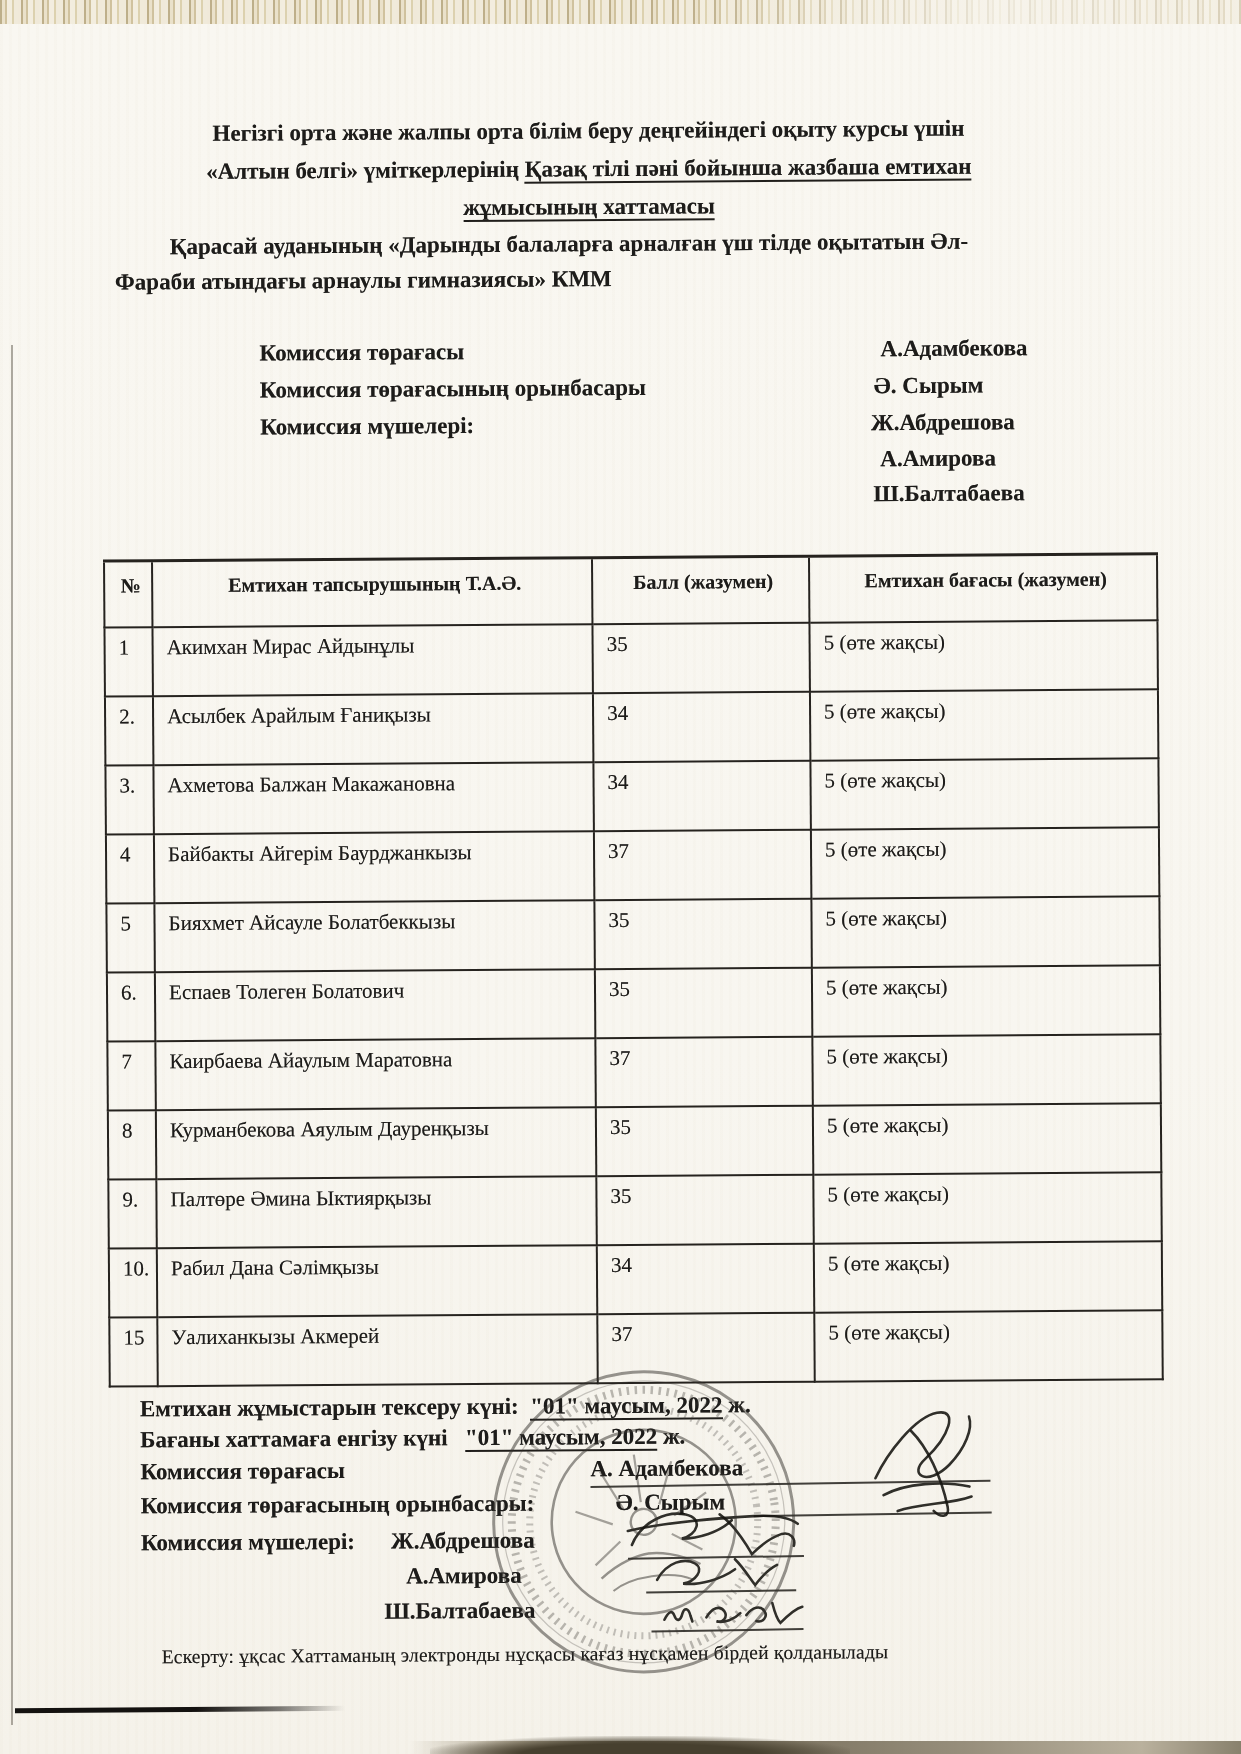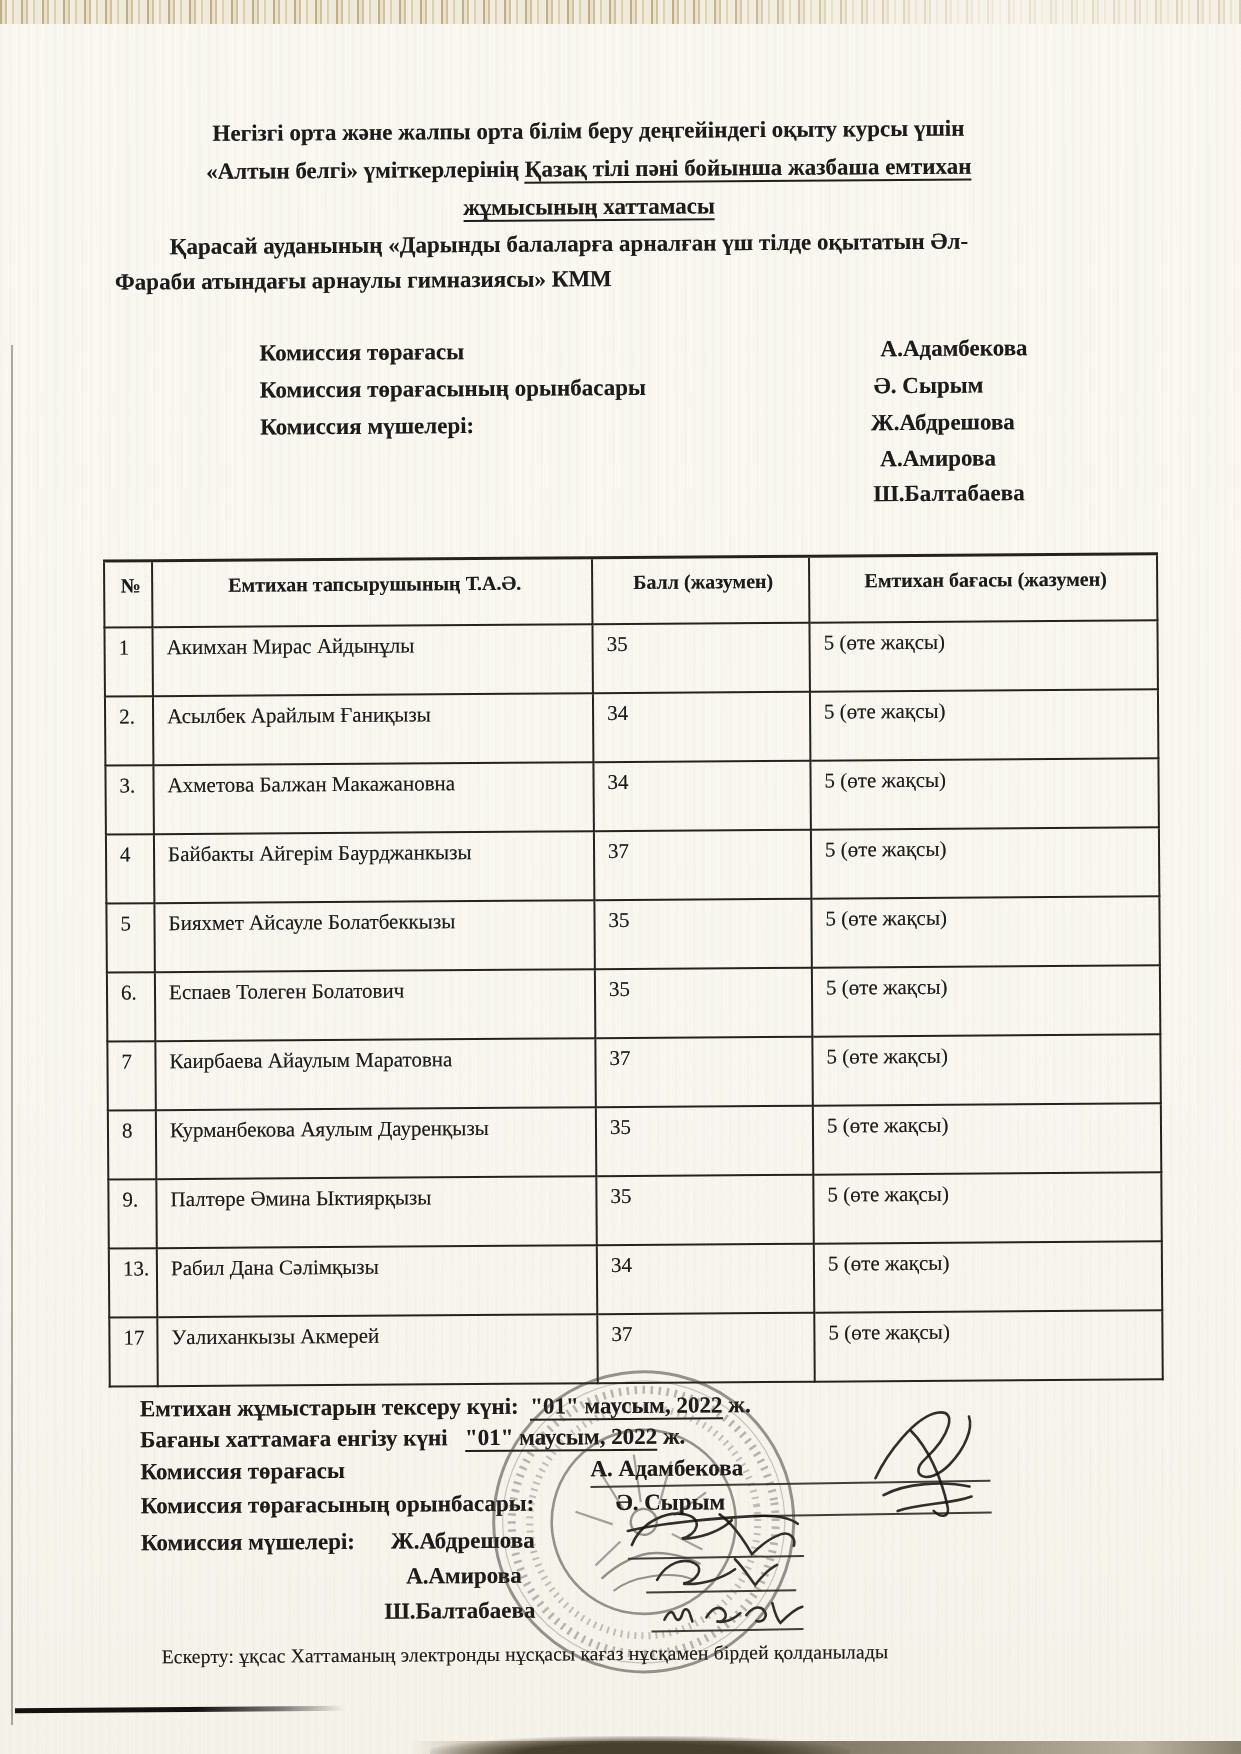"13." td.c-no { text: 13 -> 10 }
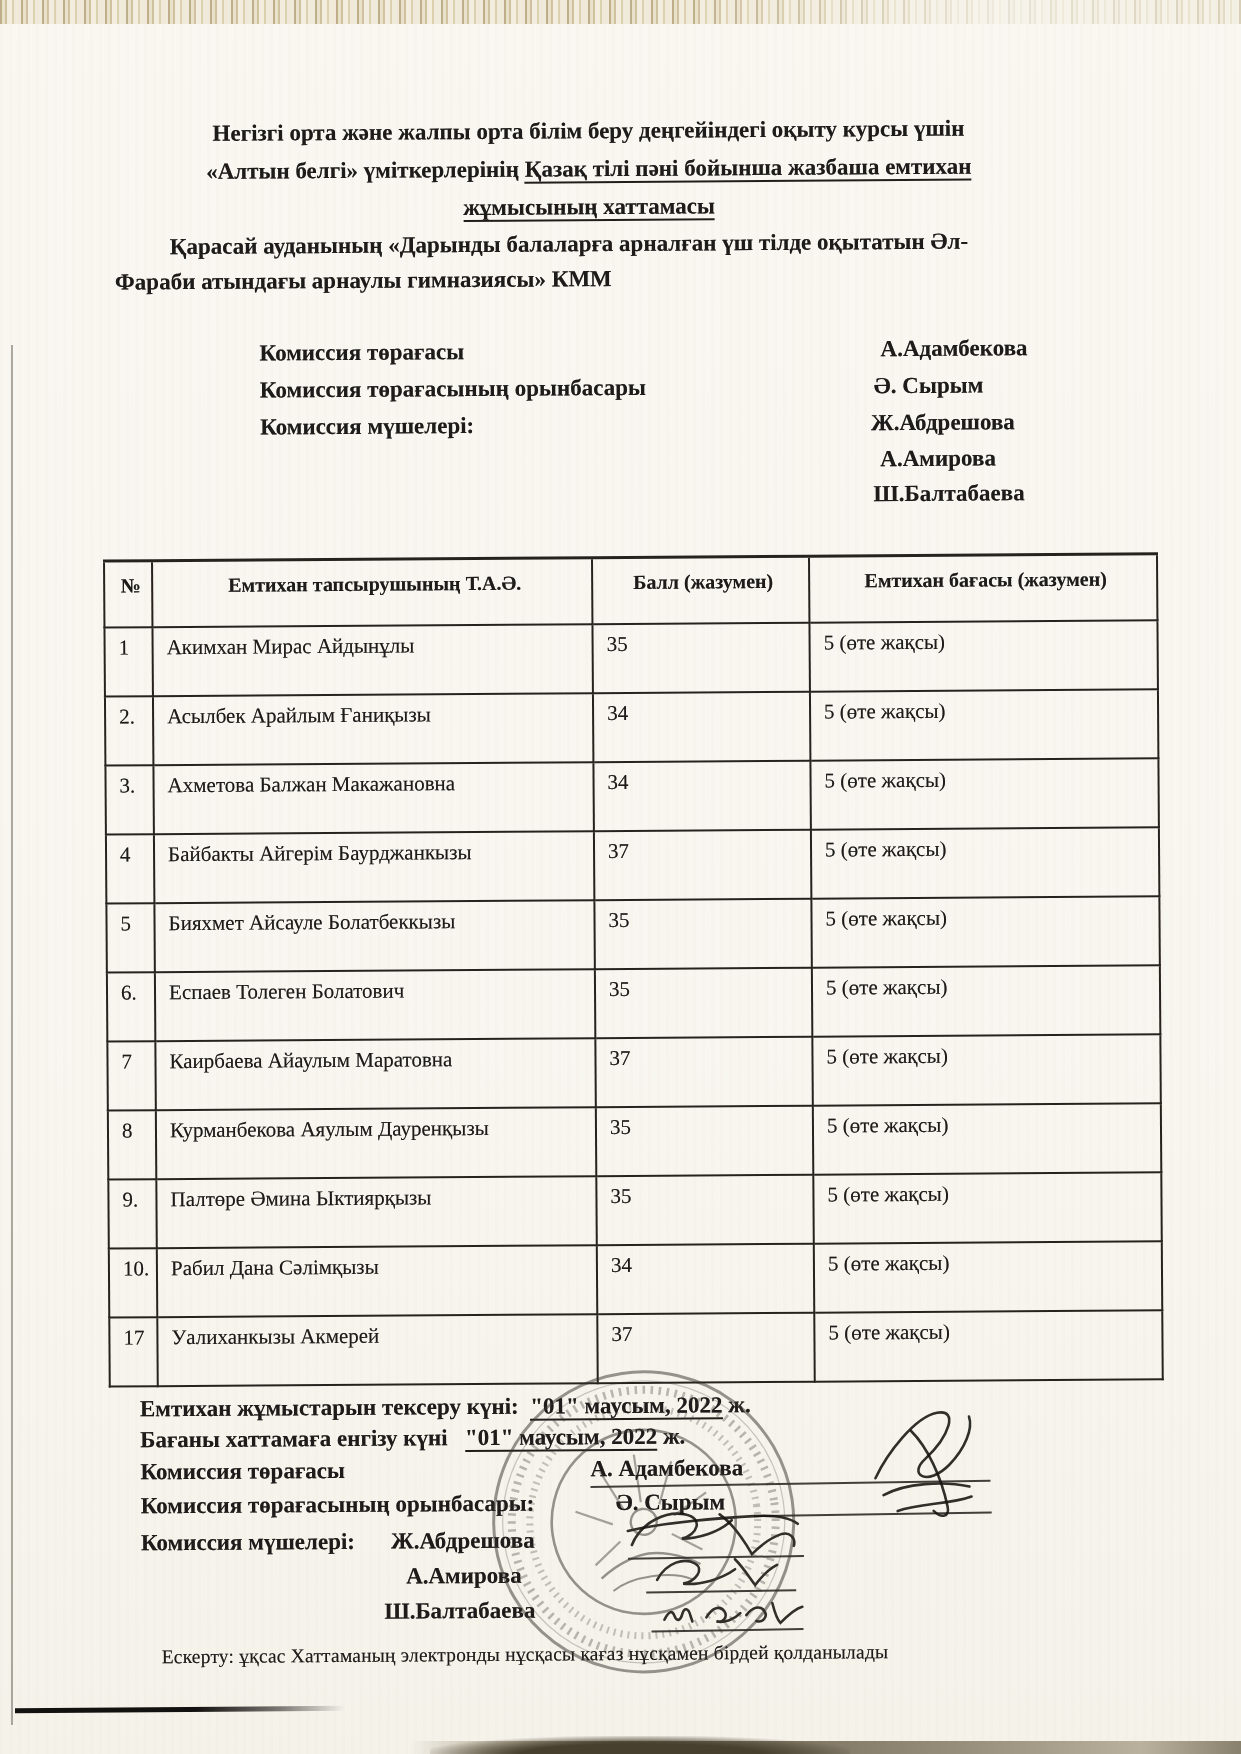"17" td.c-no { text: 17 -> 15 }
